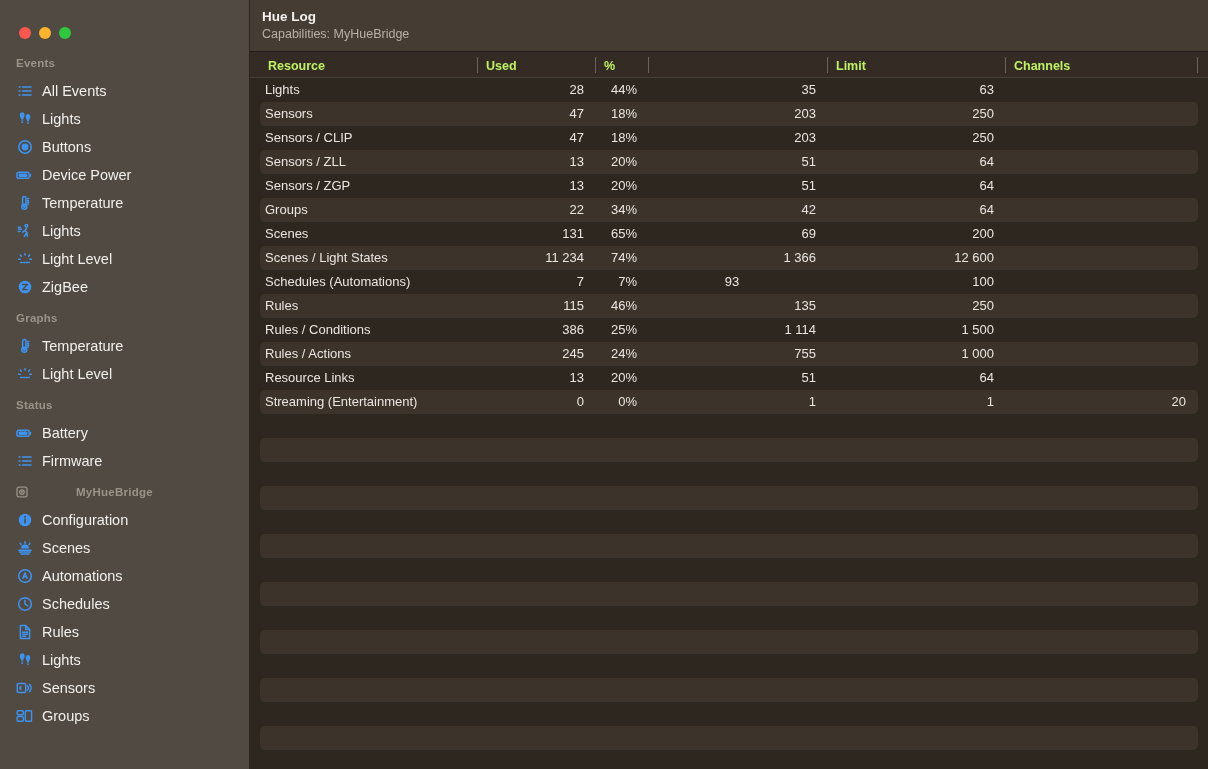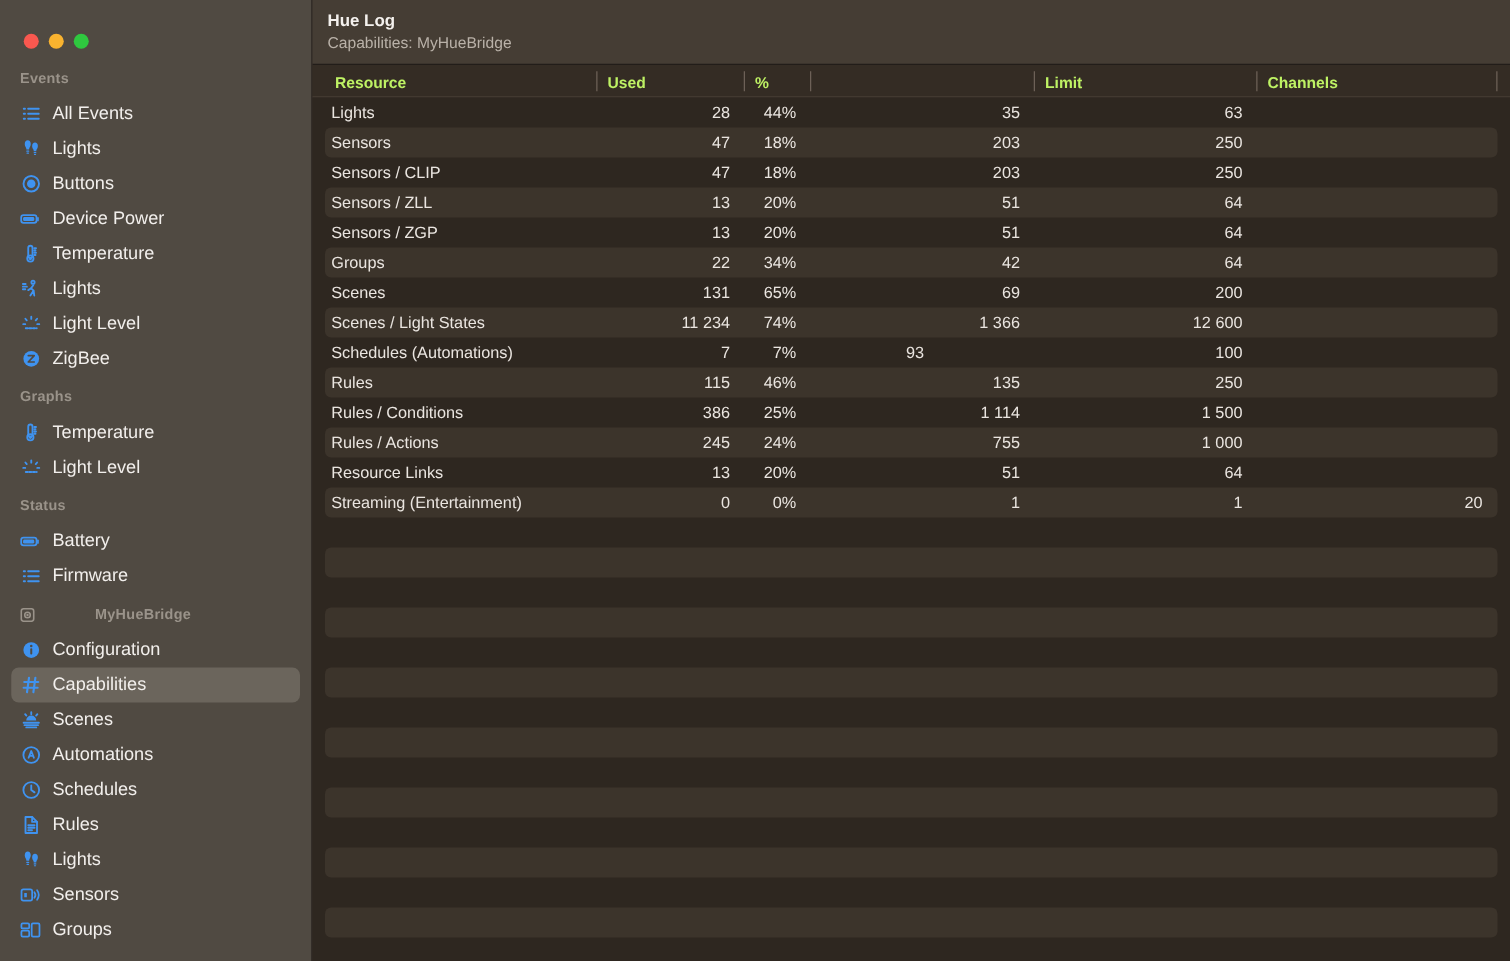"Capabilities" div.sb-item { html: <div> <span> <svg> <g> <path></path> </g> </svg> </span> <span>Capabilities</span> </div> -> none }
